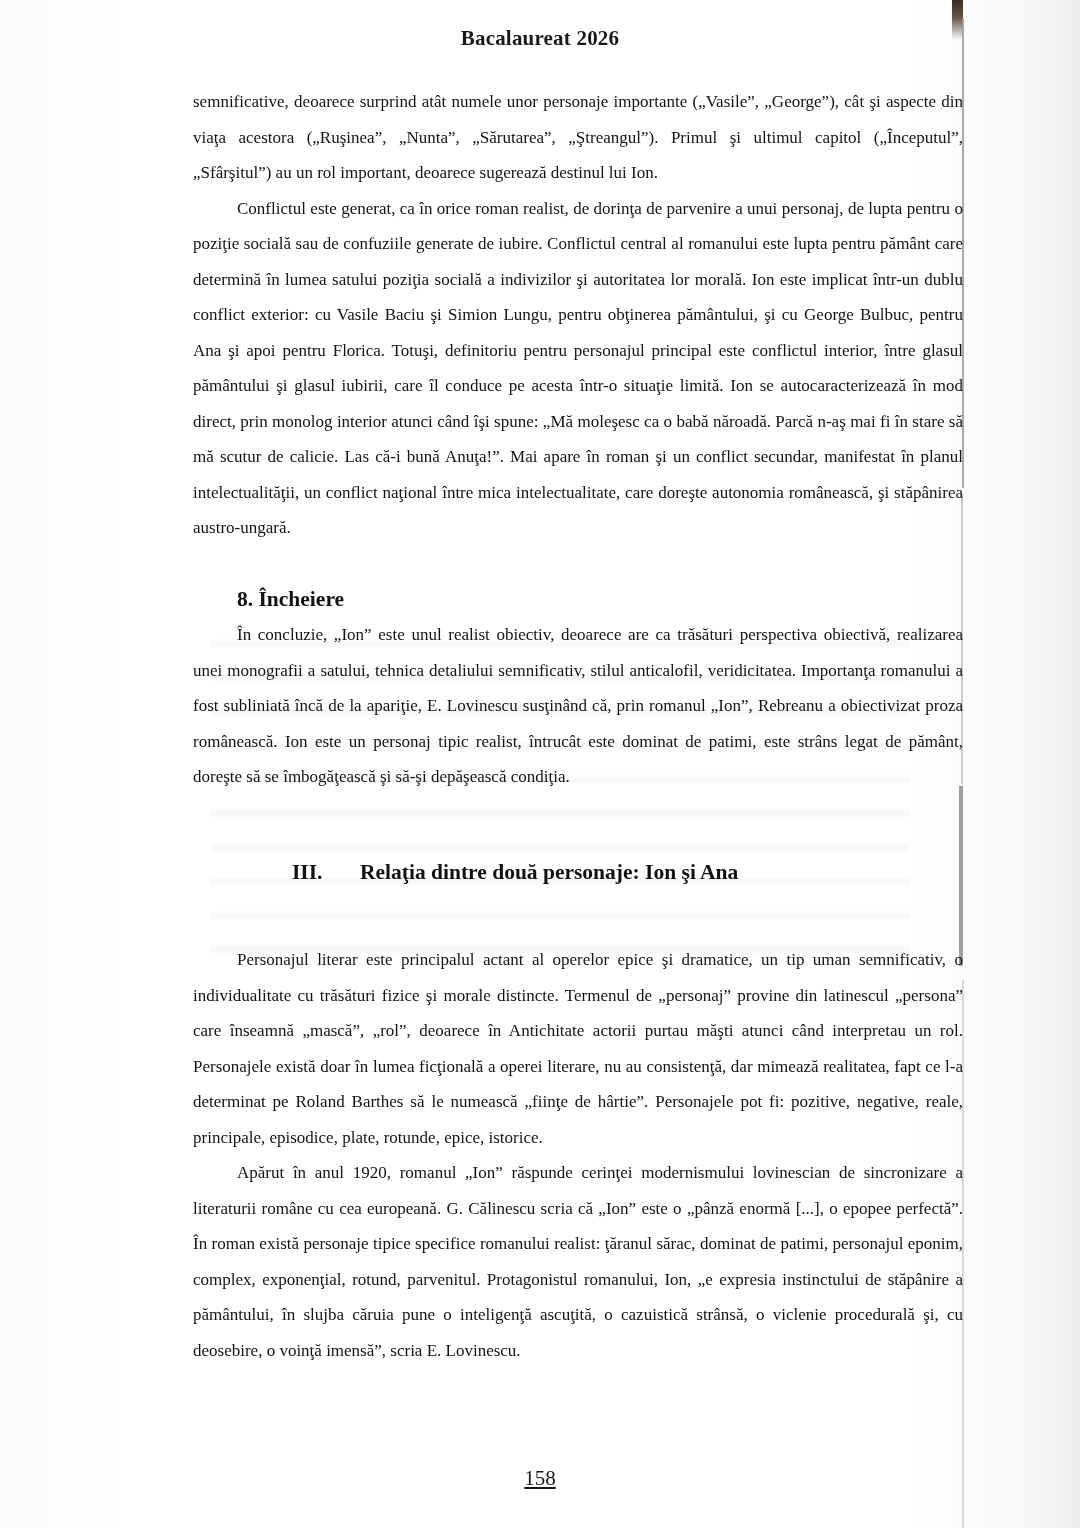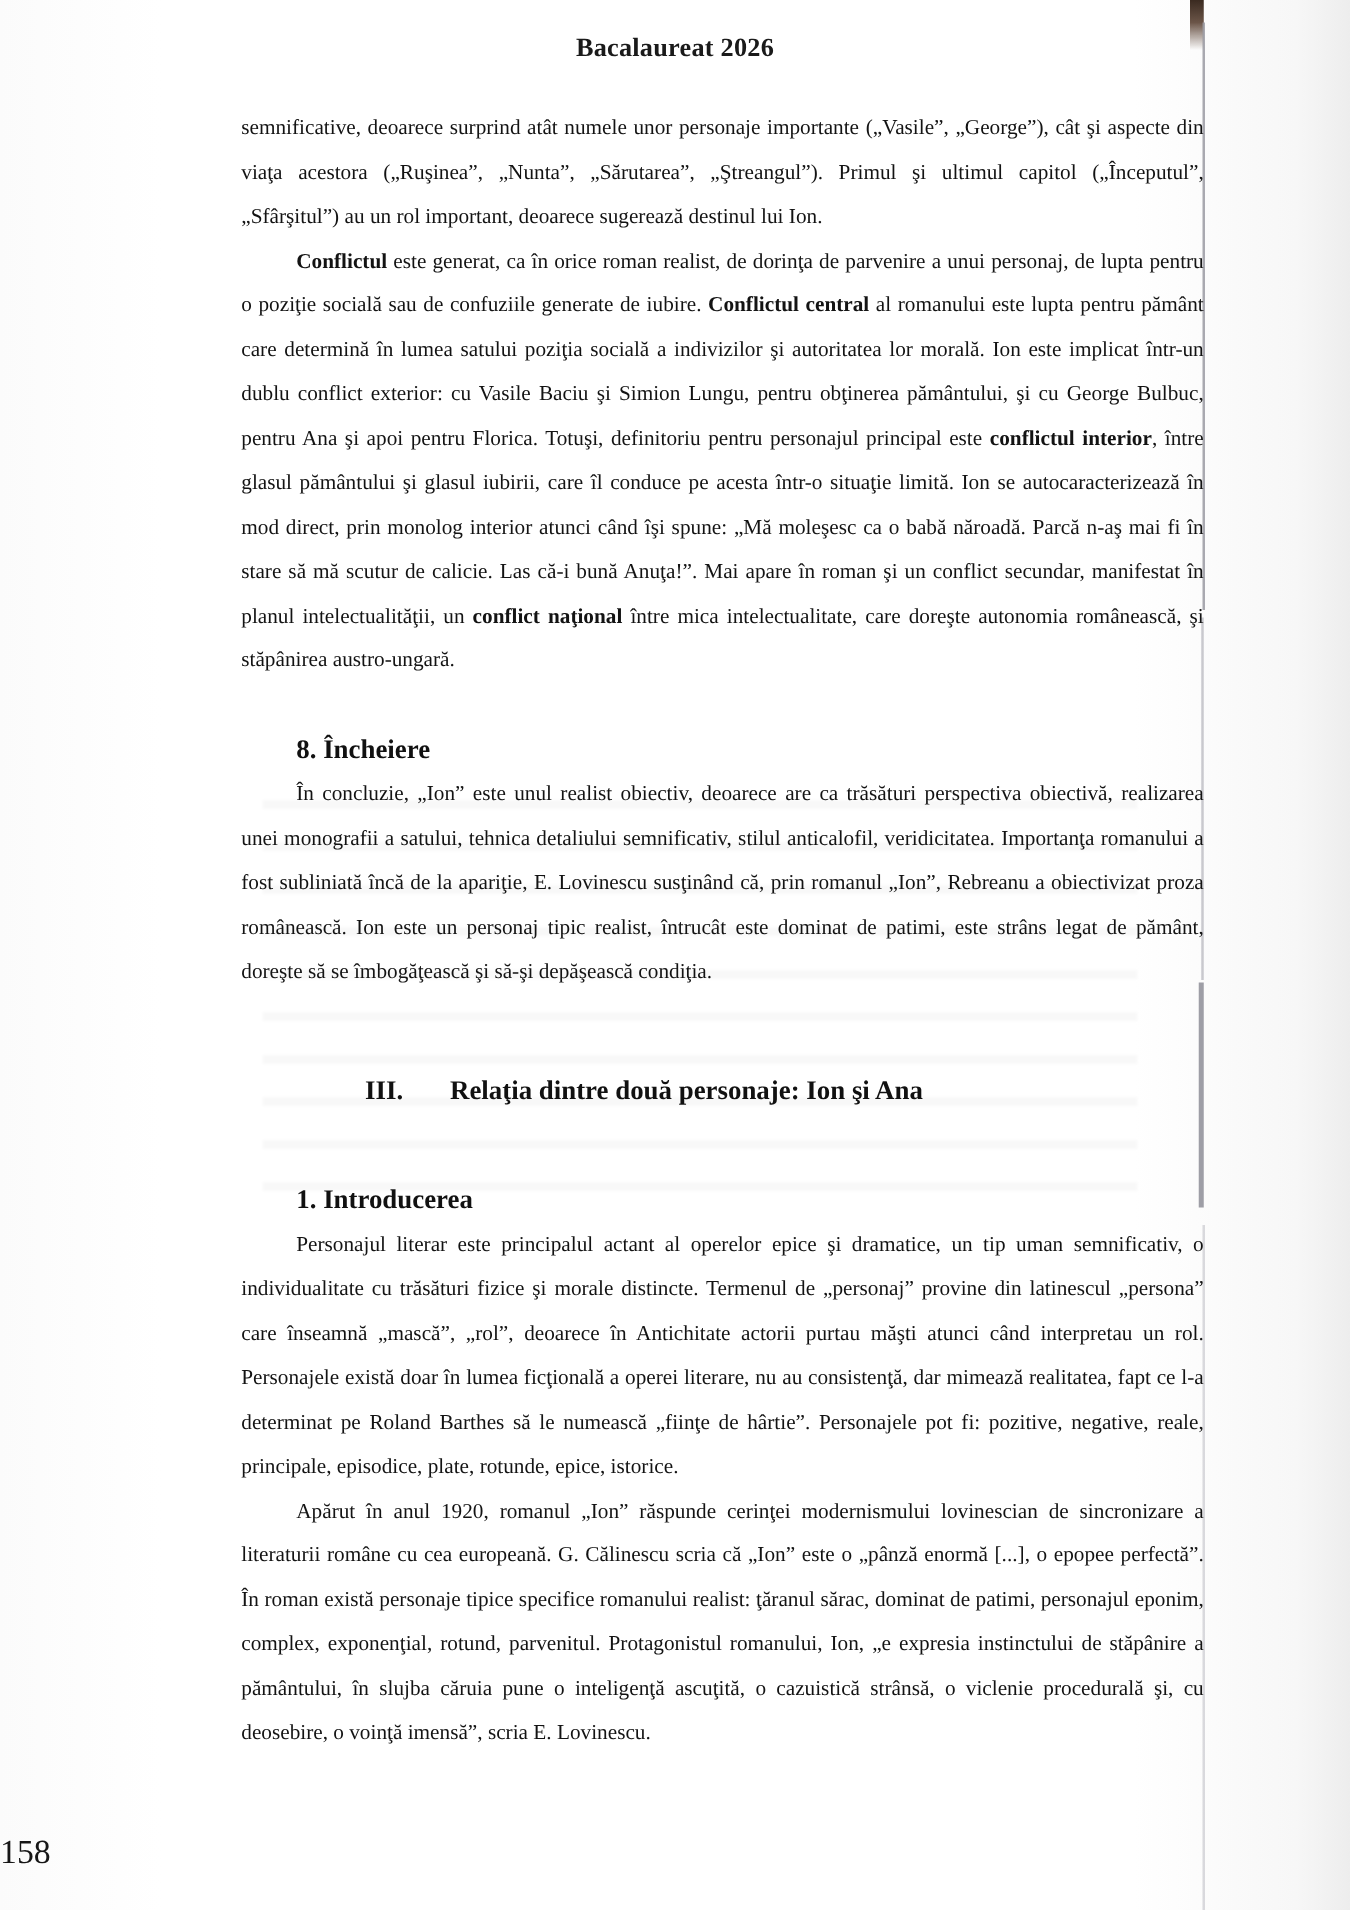"Conflictul" b, strong { font-weight: 700 -> 400 }
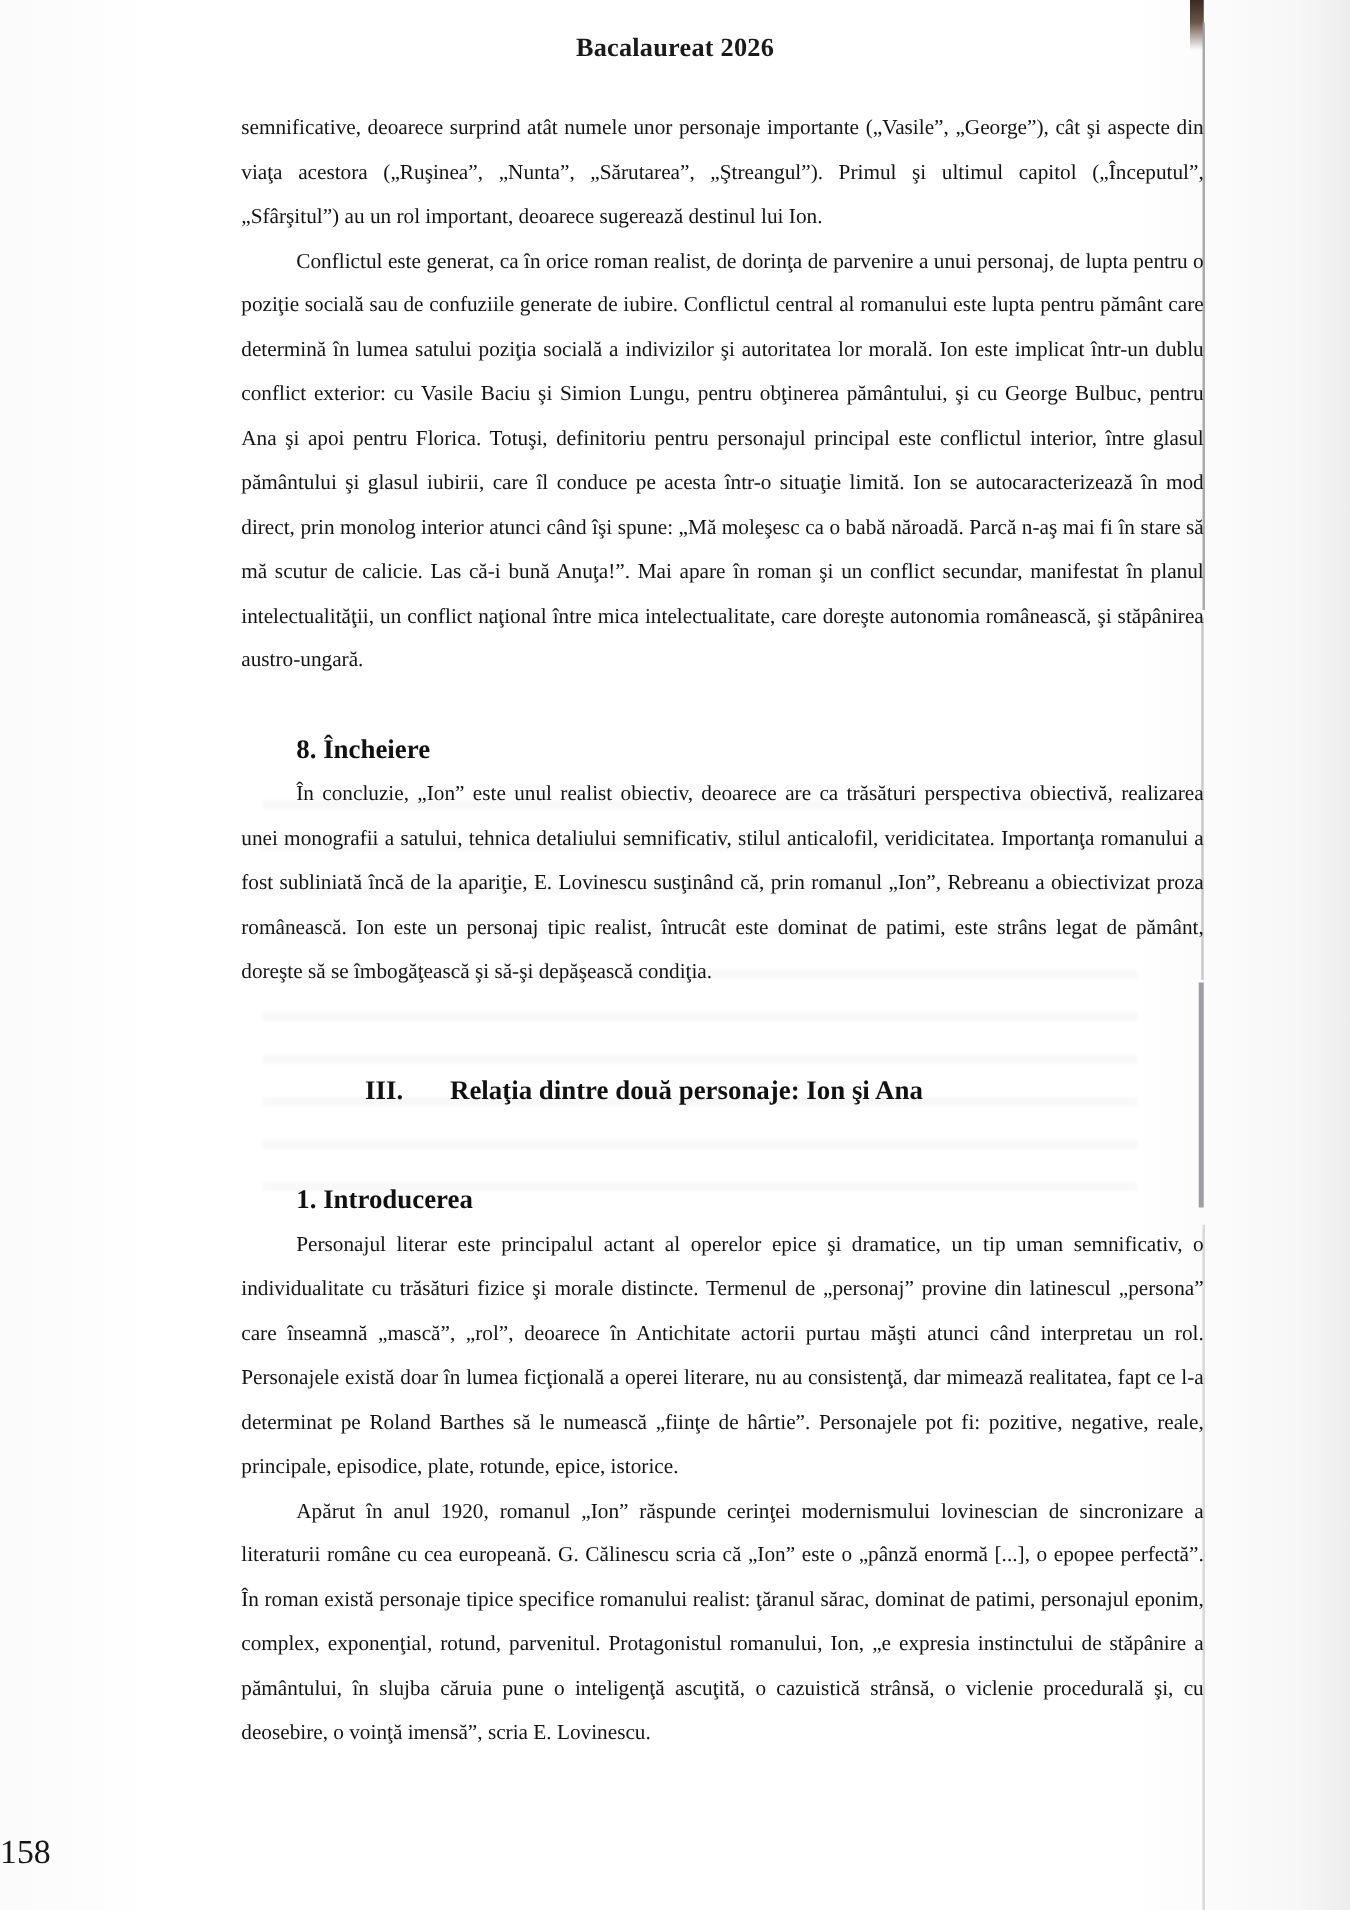"1. Introducerea" h3.h-sub { html: <h3>1. Introducerea</h3> -> none }
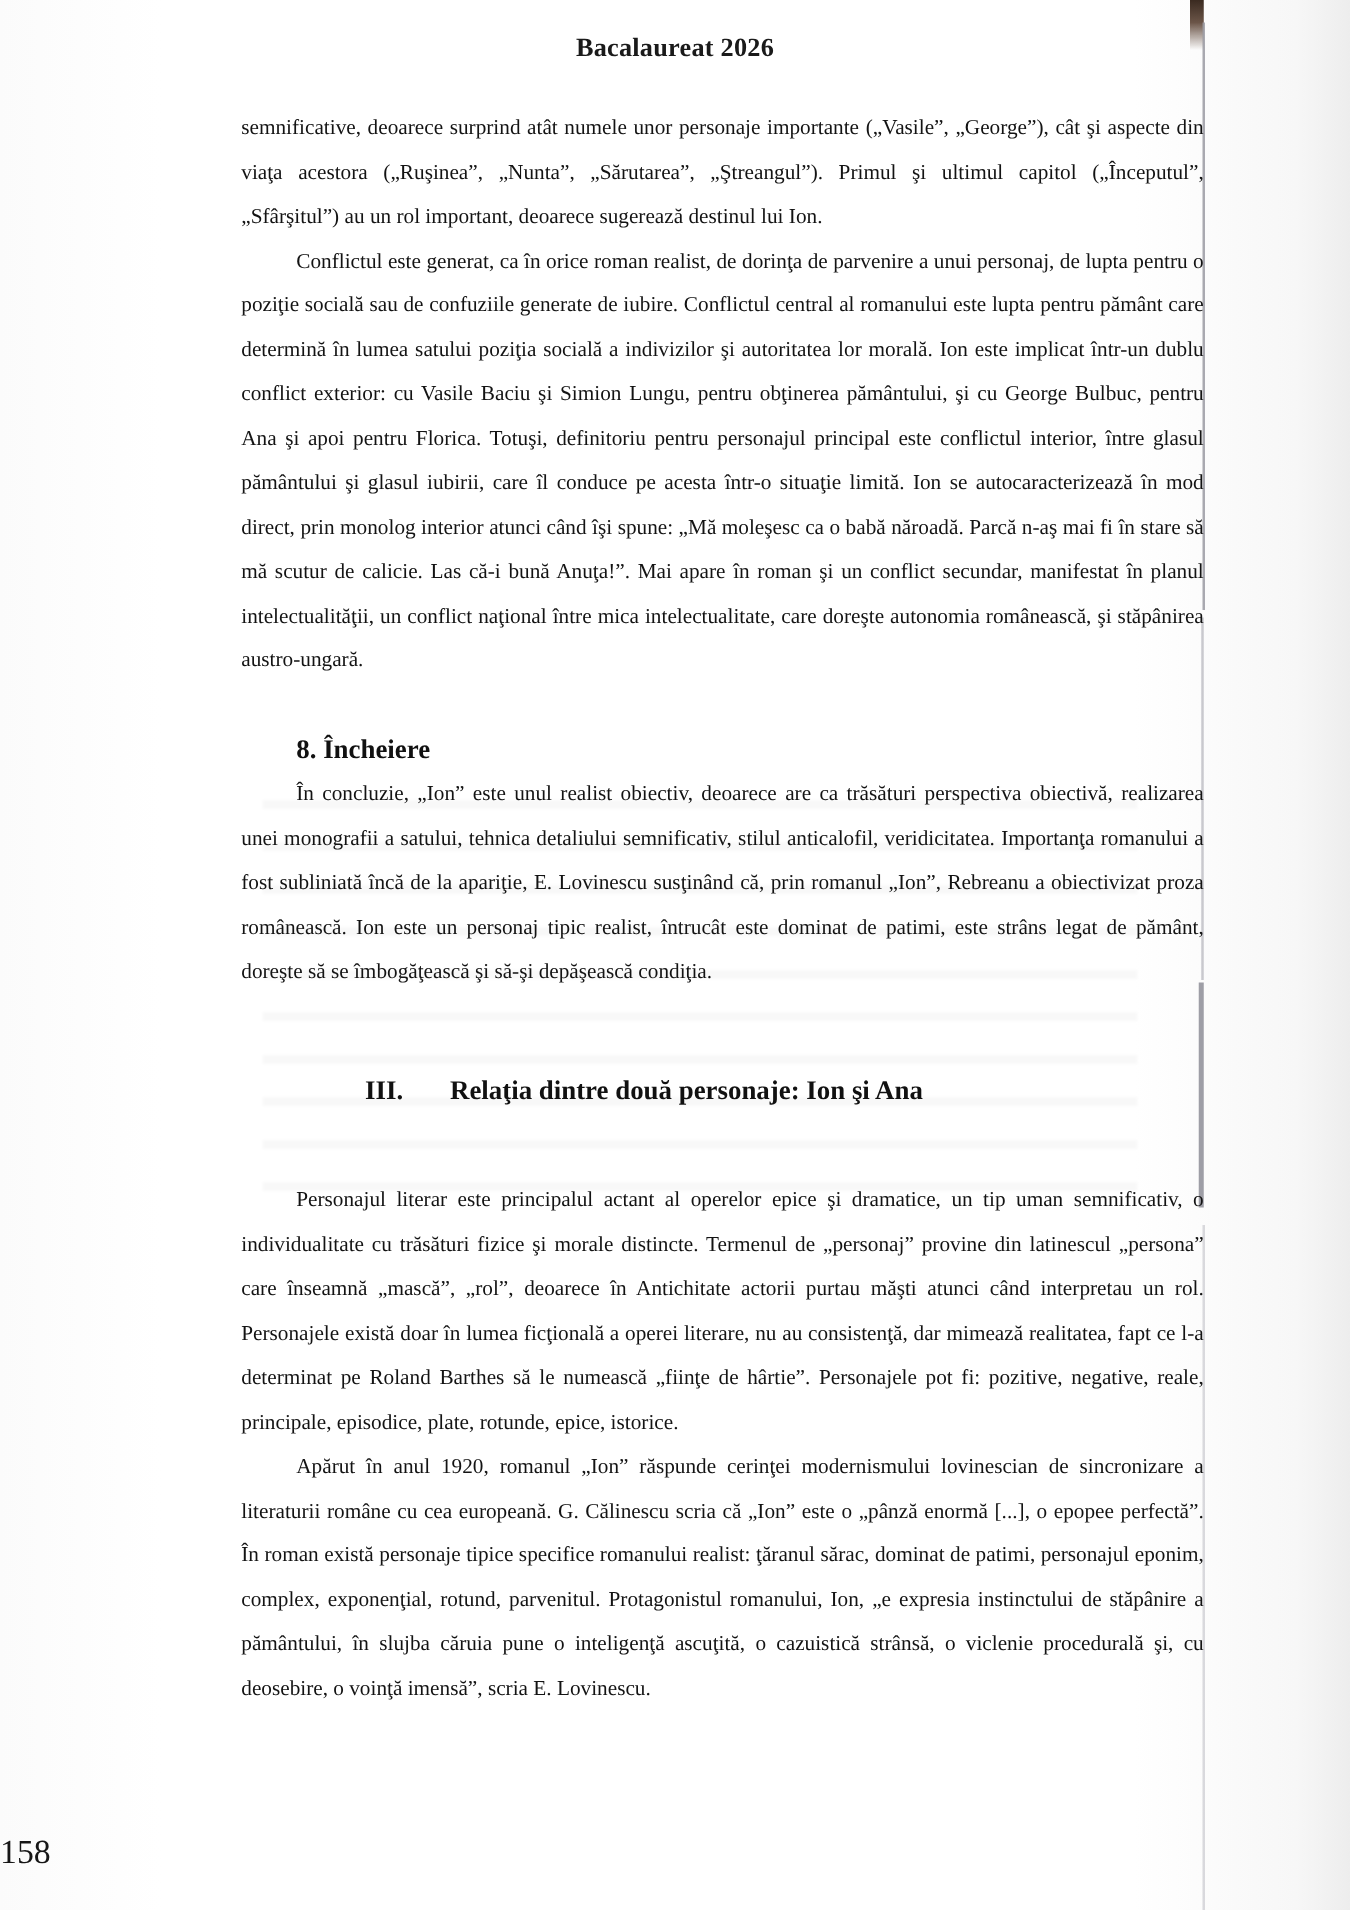"158" .folio { font-size: 27px -> 21px; text-align: left -> center; text-decoration: none -> underline }
